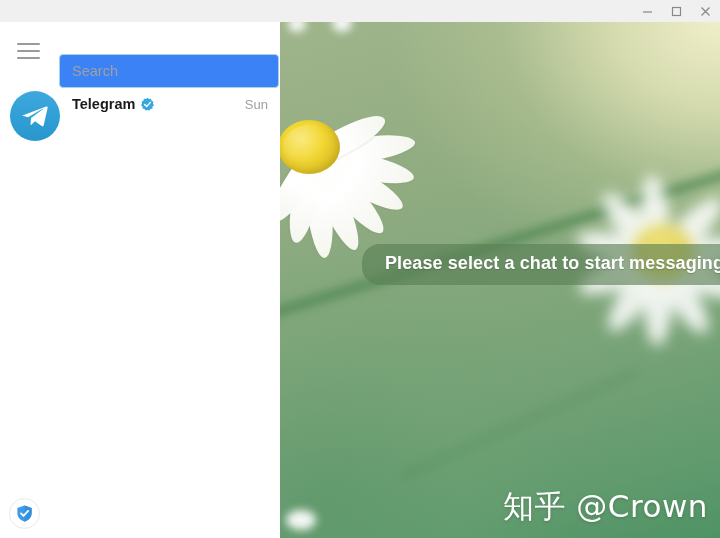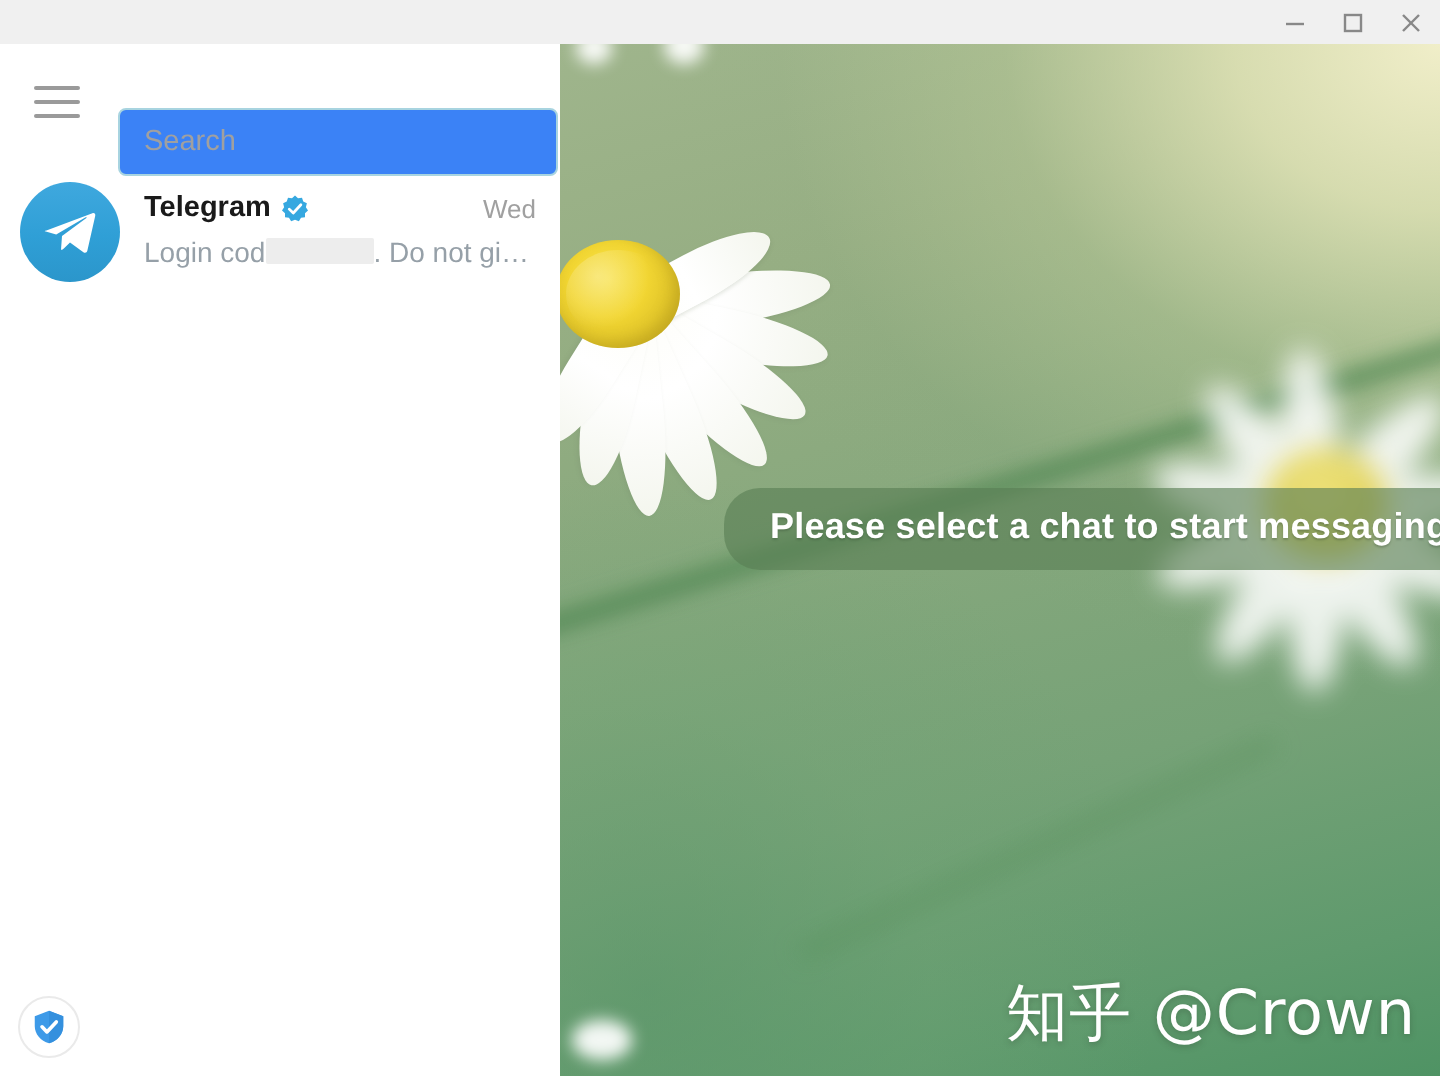"Wed" span.chat-time { text: Wed -> Sun }
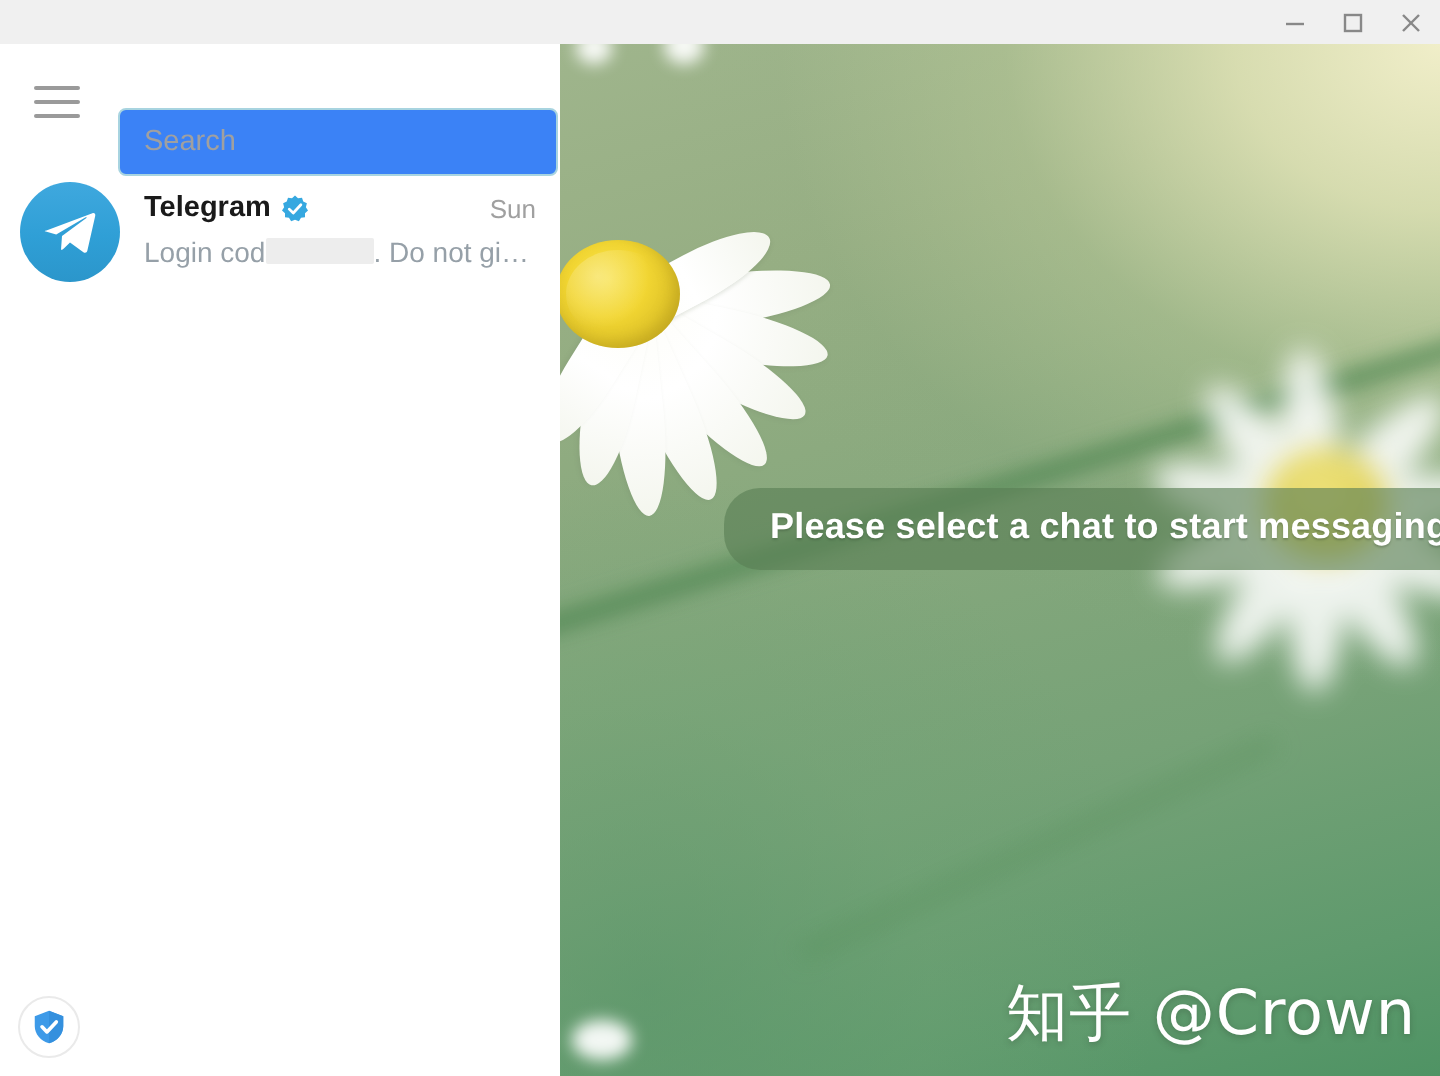"Login cod . Do not" div.chat-line-2 { html: <div> <span>Login cod</span><span></span><span>. Do not gi…</span> </div> -> none }
